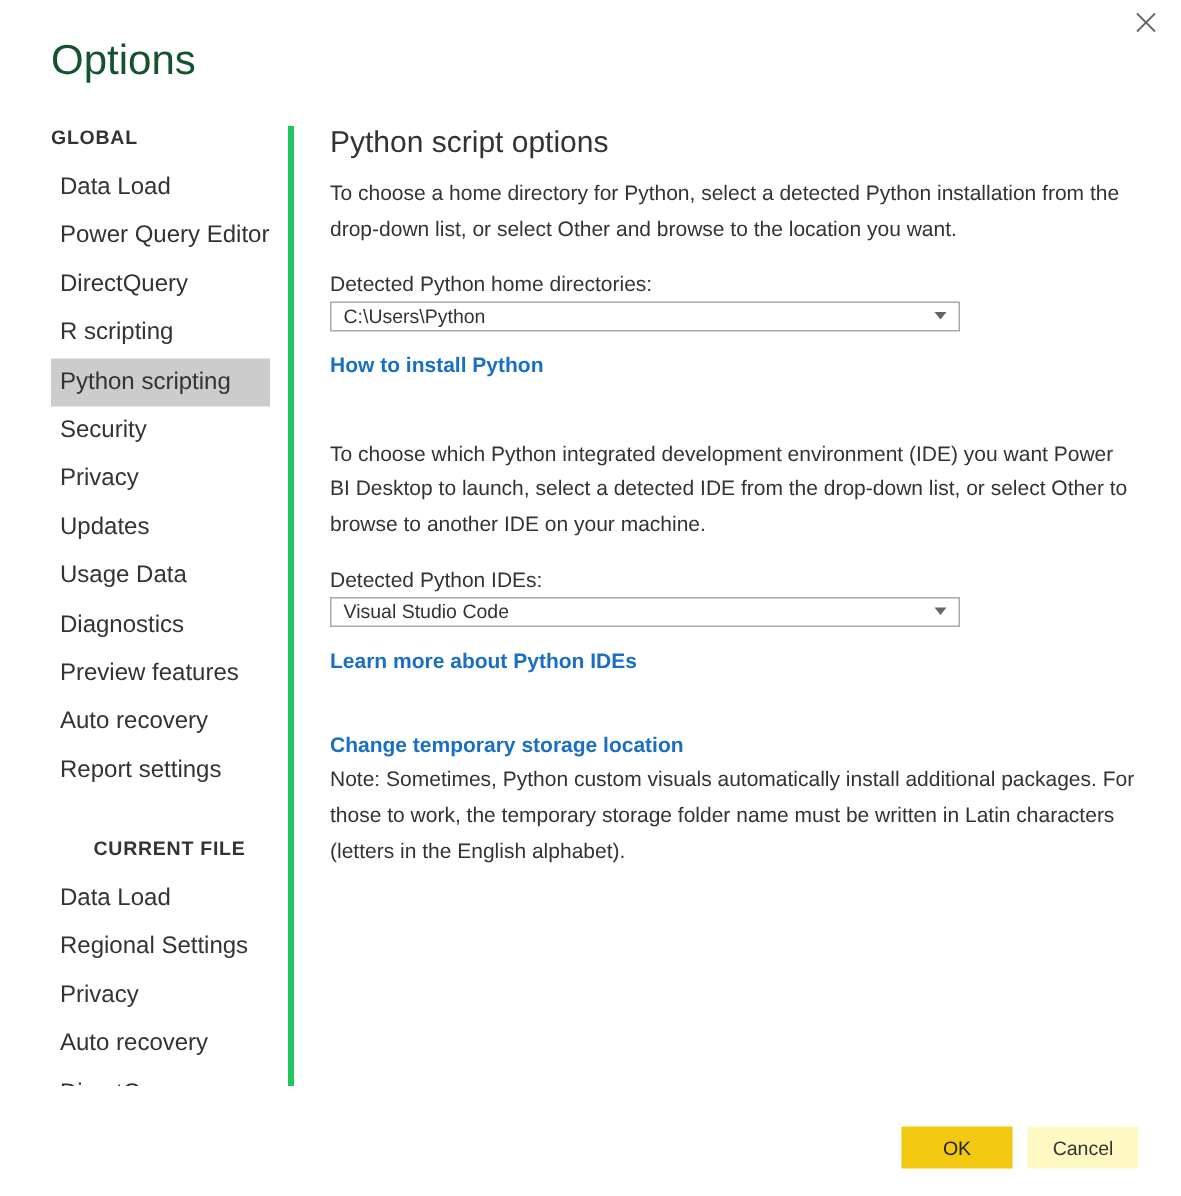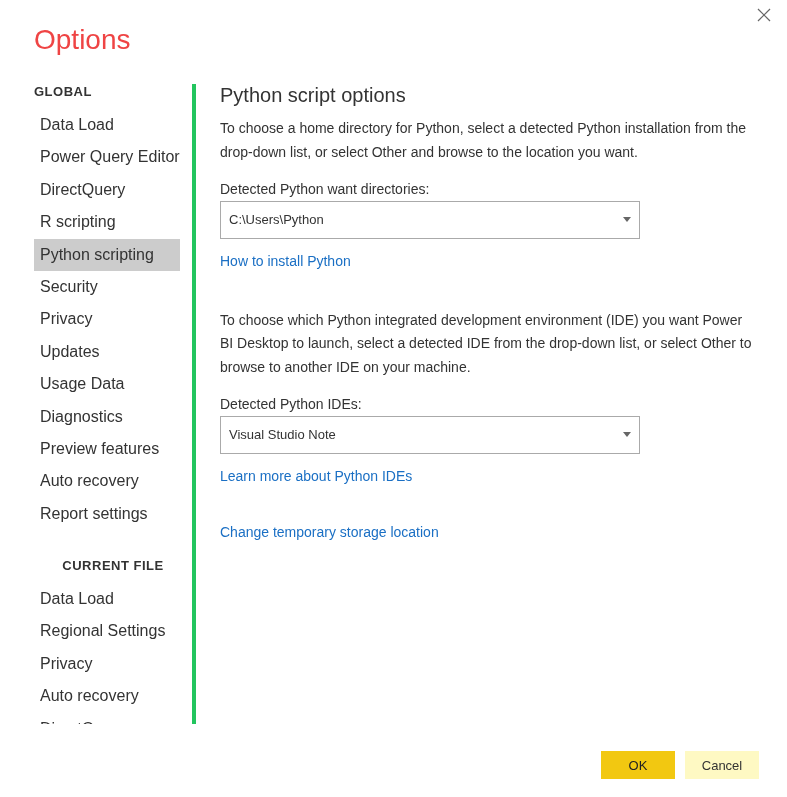"Options" .title { color: #ef4444 -> #14532d }
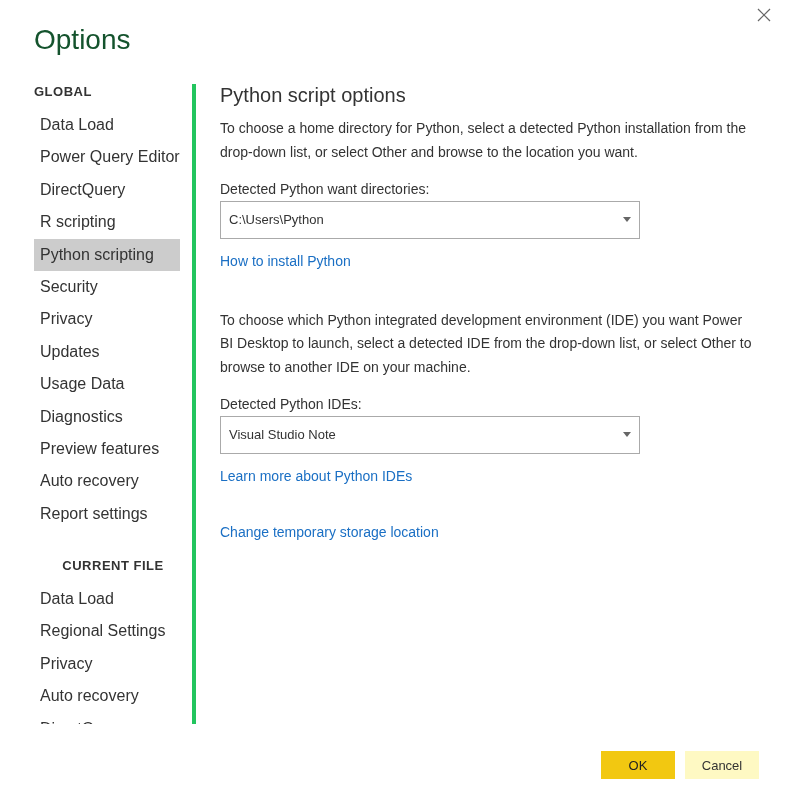"Detected Python want directories:" div.field-label { text: want -> home }
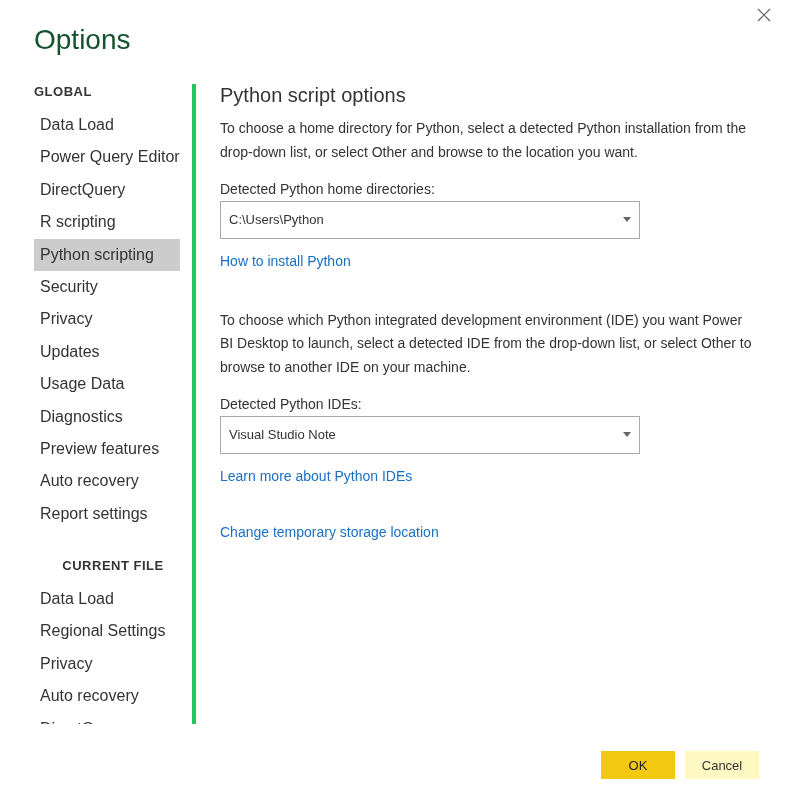"C:\Users\Python" .dropdown { height: 38px -> 20px }
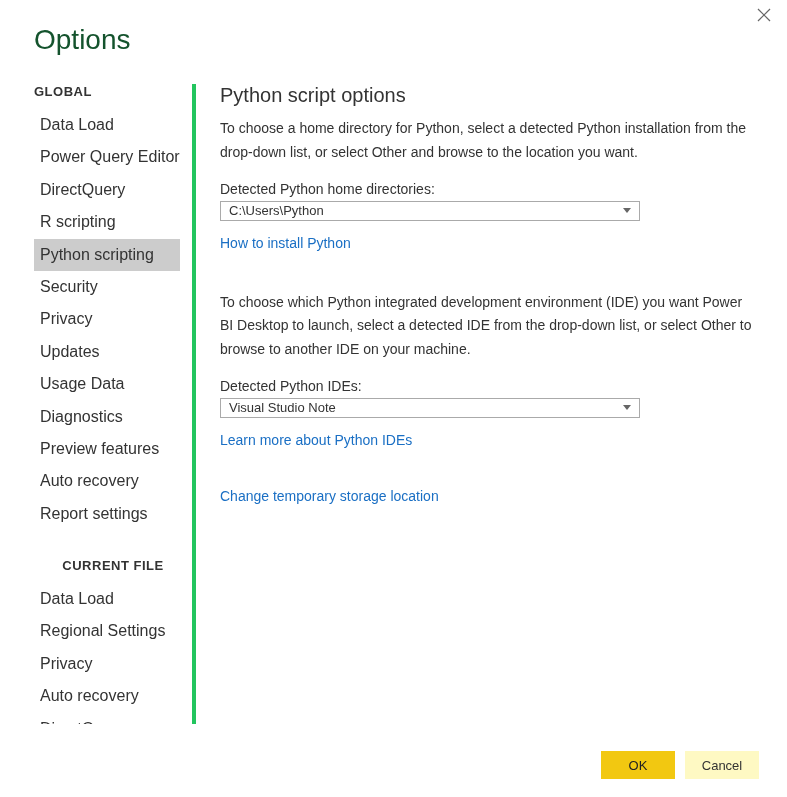"How to install Python" .link { font-weight: none -> bold }
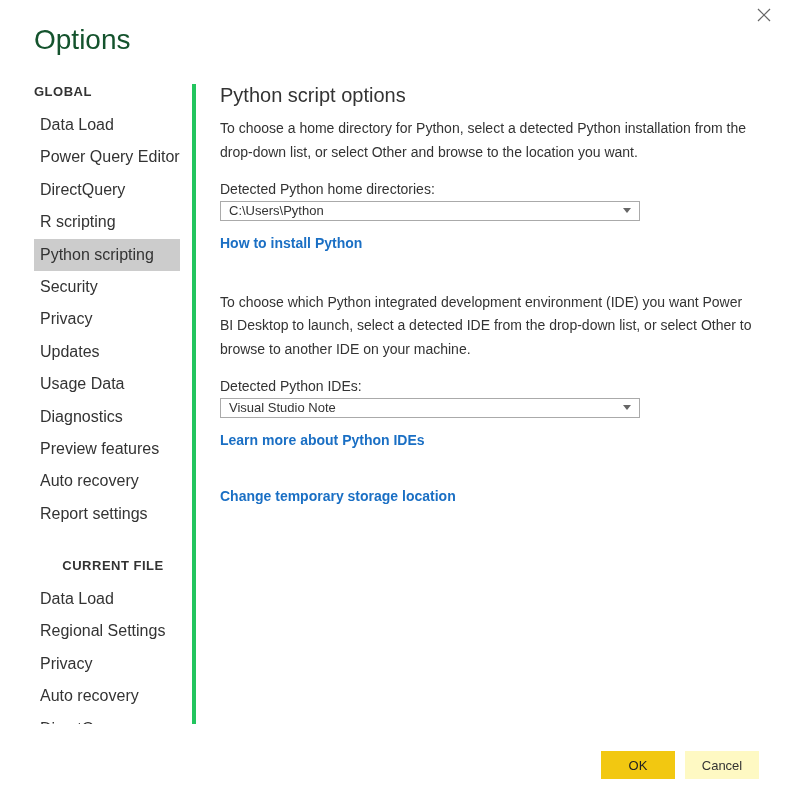"Visual Studio Note" span.dd-text { text: Note -> Code }
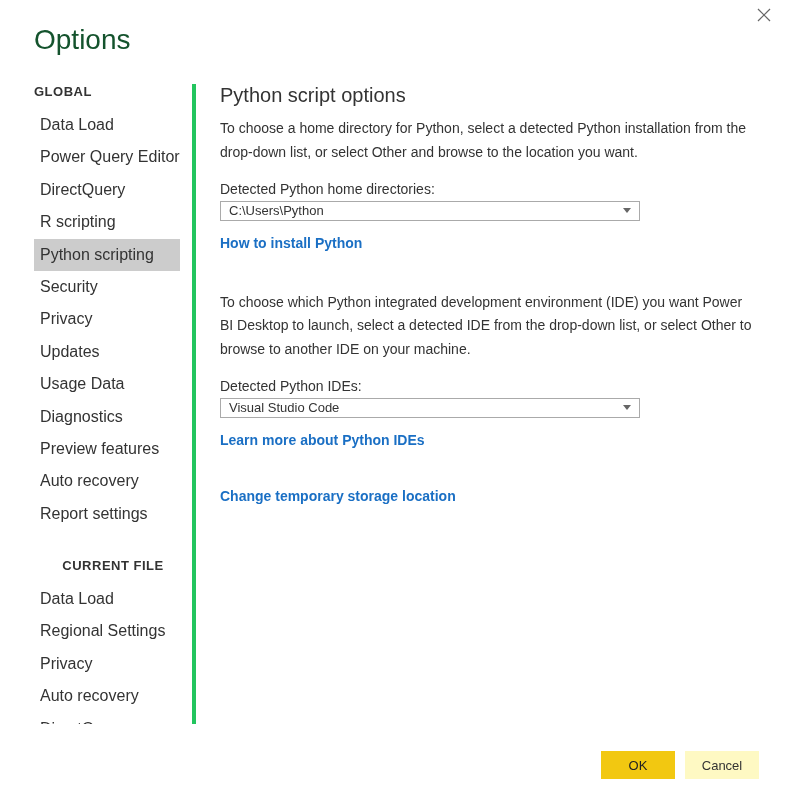"Note: Sometimes, Python custom visuals" div.para { html: none -> <div>Note: Sometimes, Python custom visuals automatically install additional packages. For those to work, the temporary storage folder name must be written in Latin characters (letters in the English alphabet).</div> }
